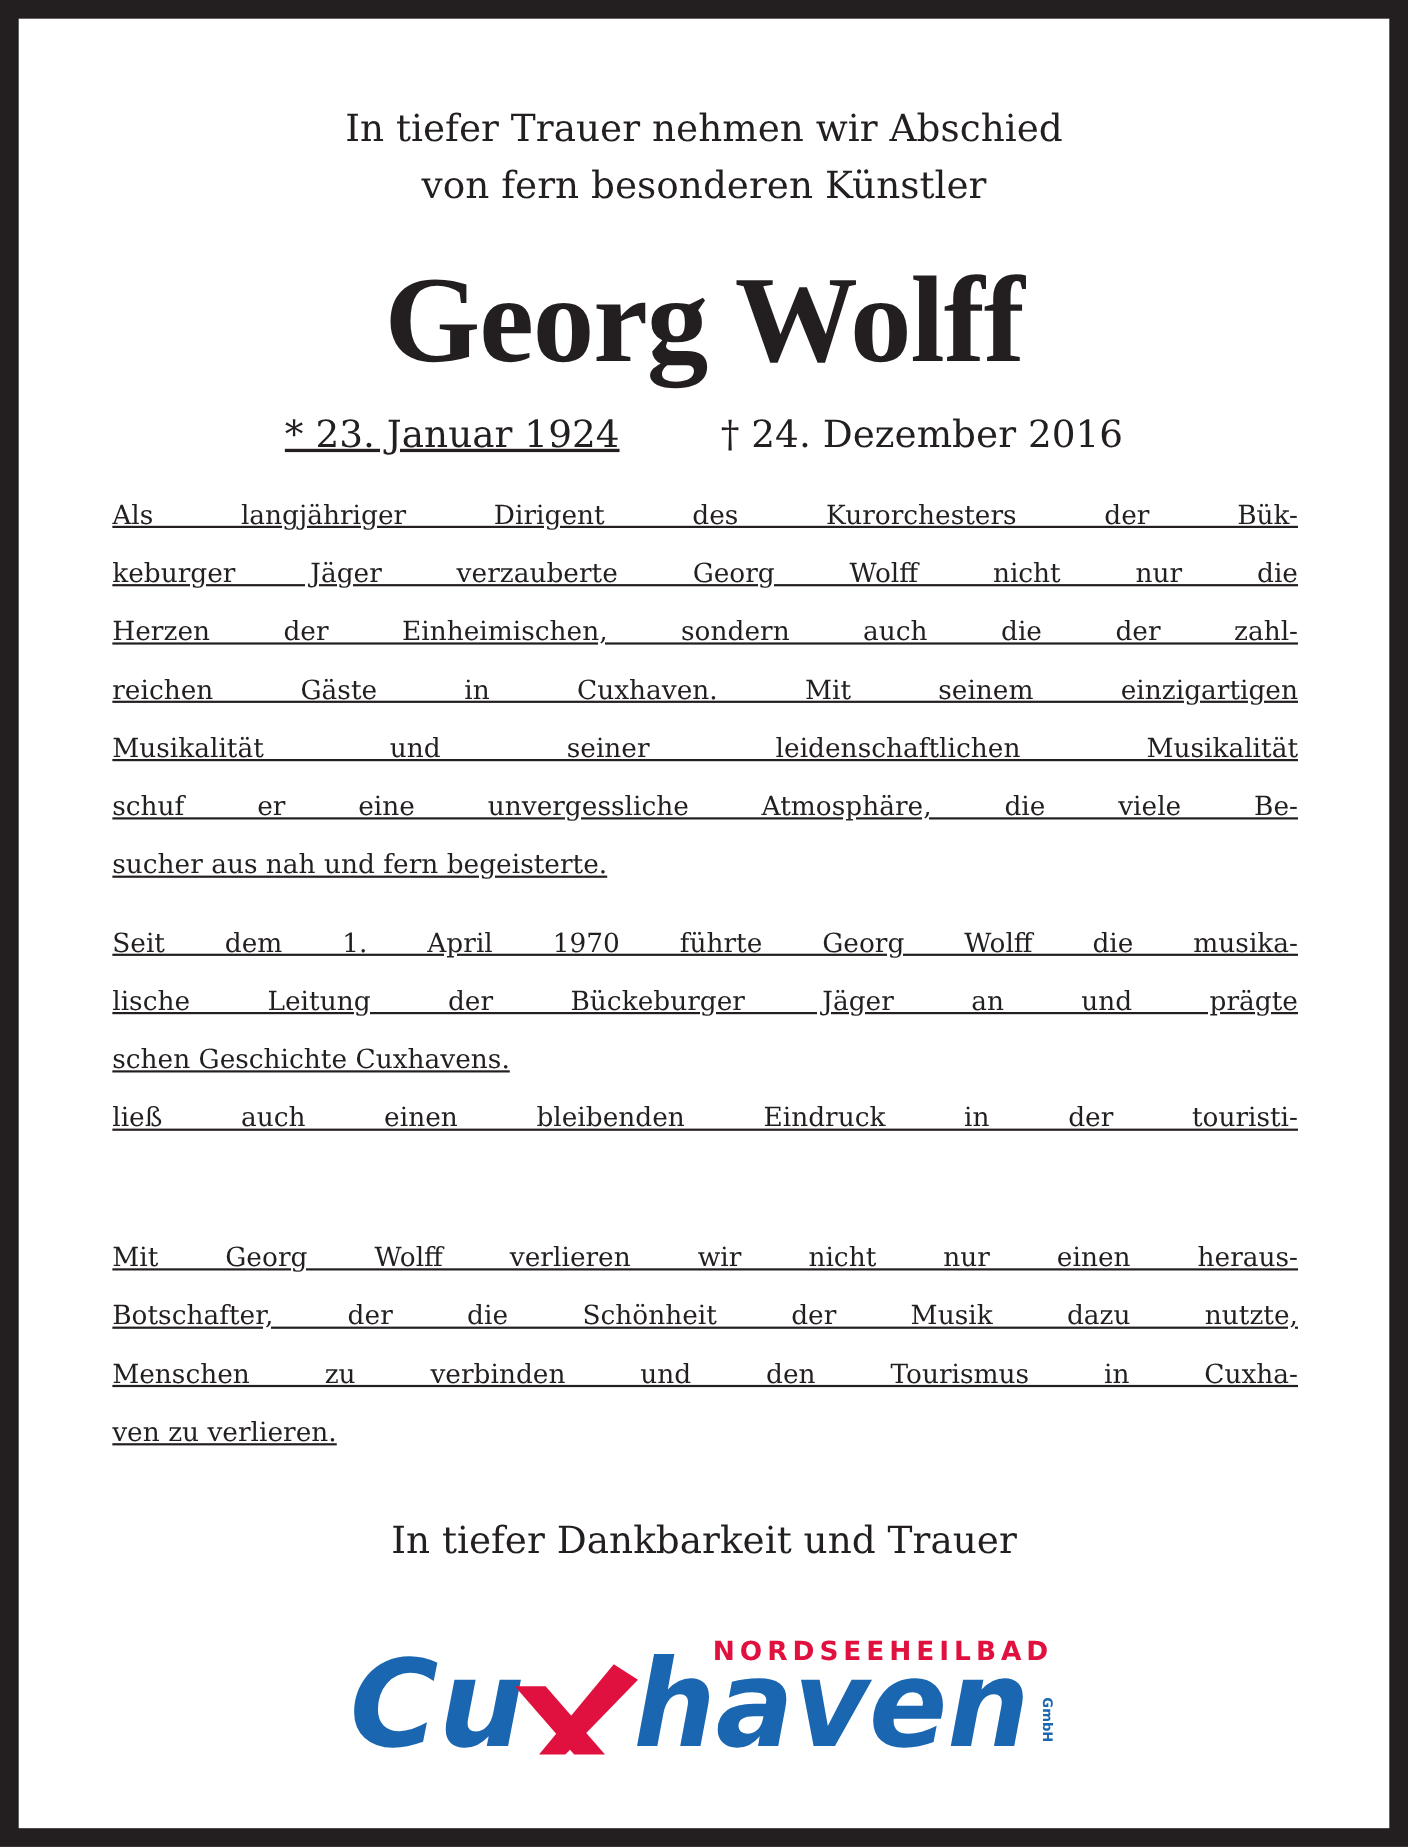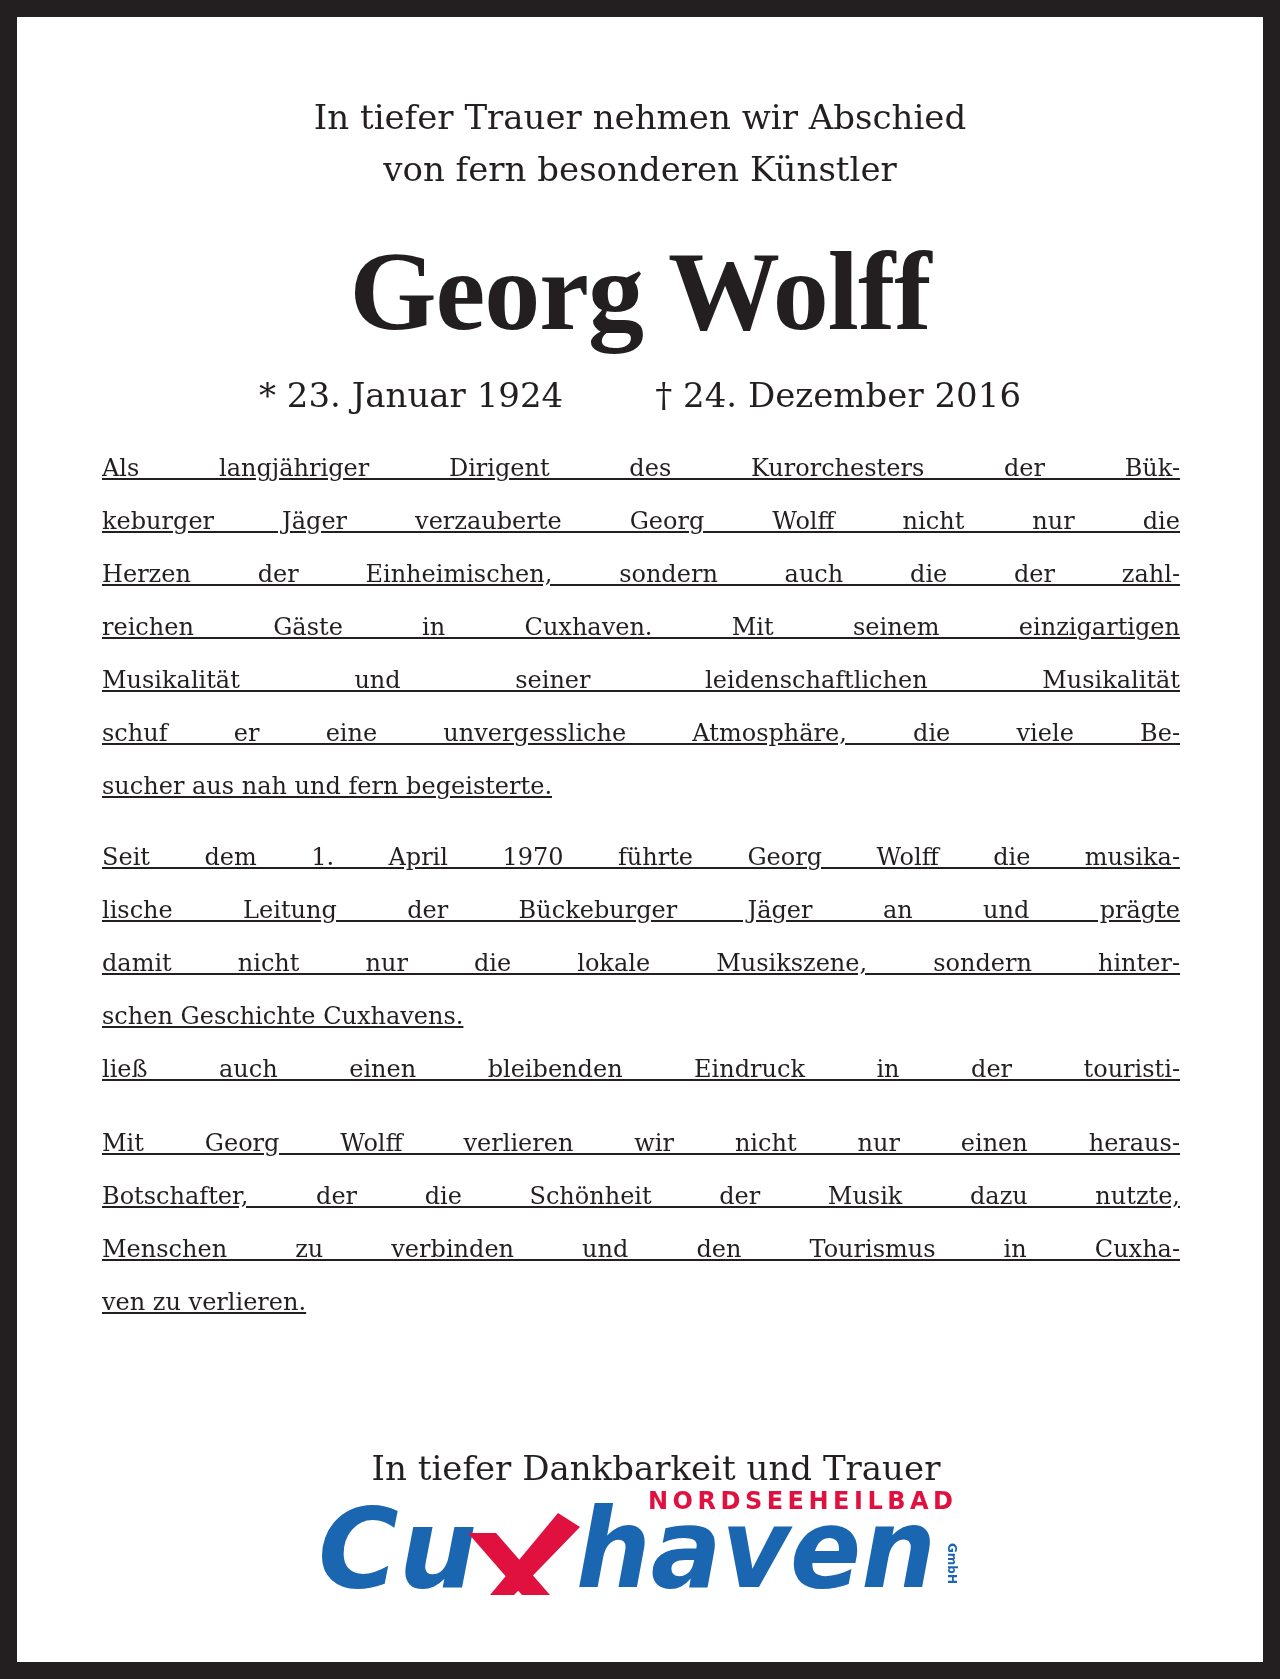"* 23. Januar 1924" span { text-decoration: none -> underline }
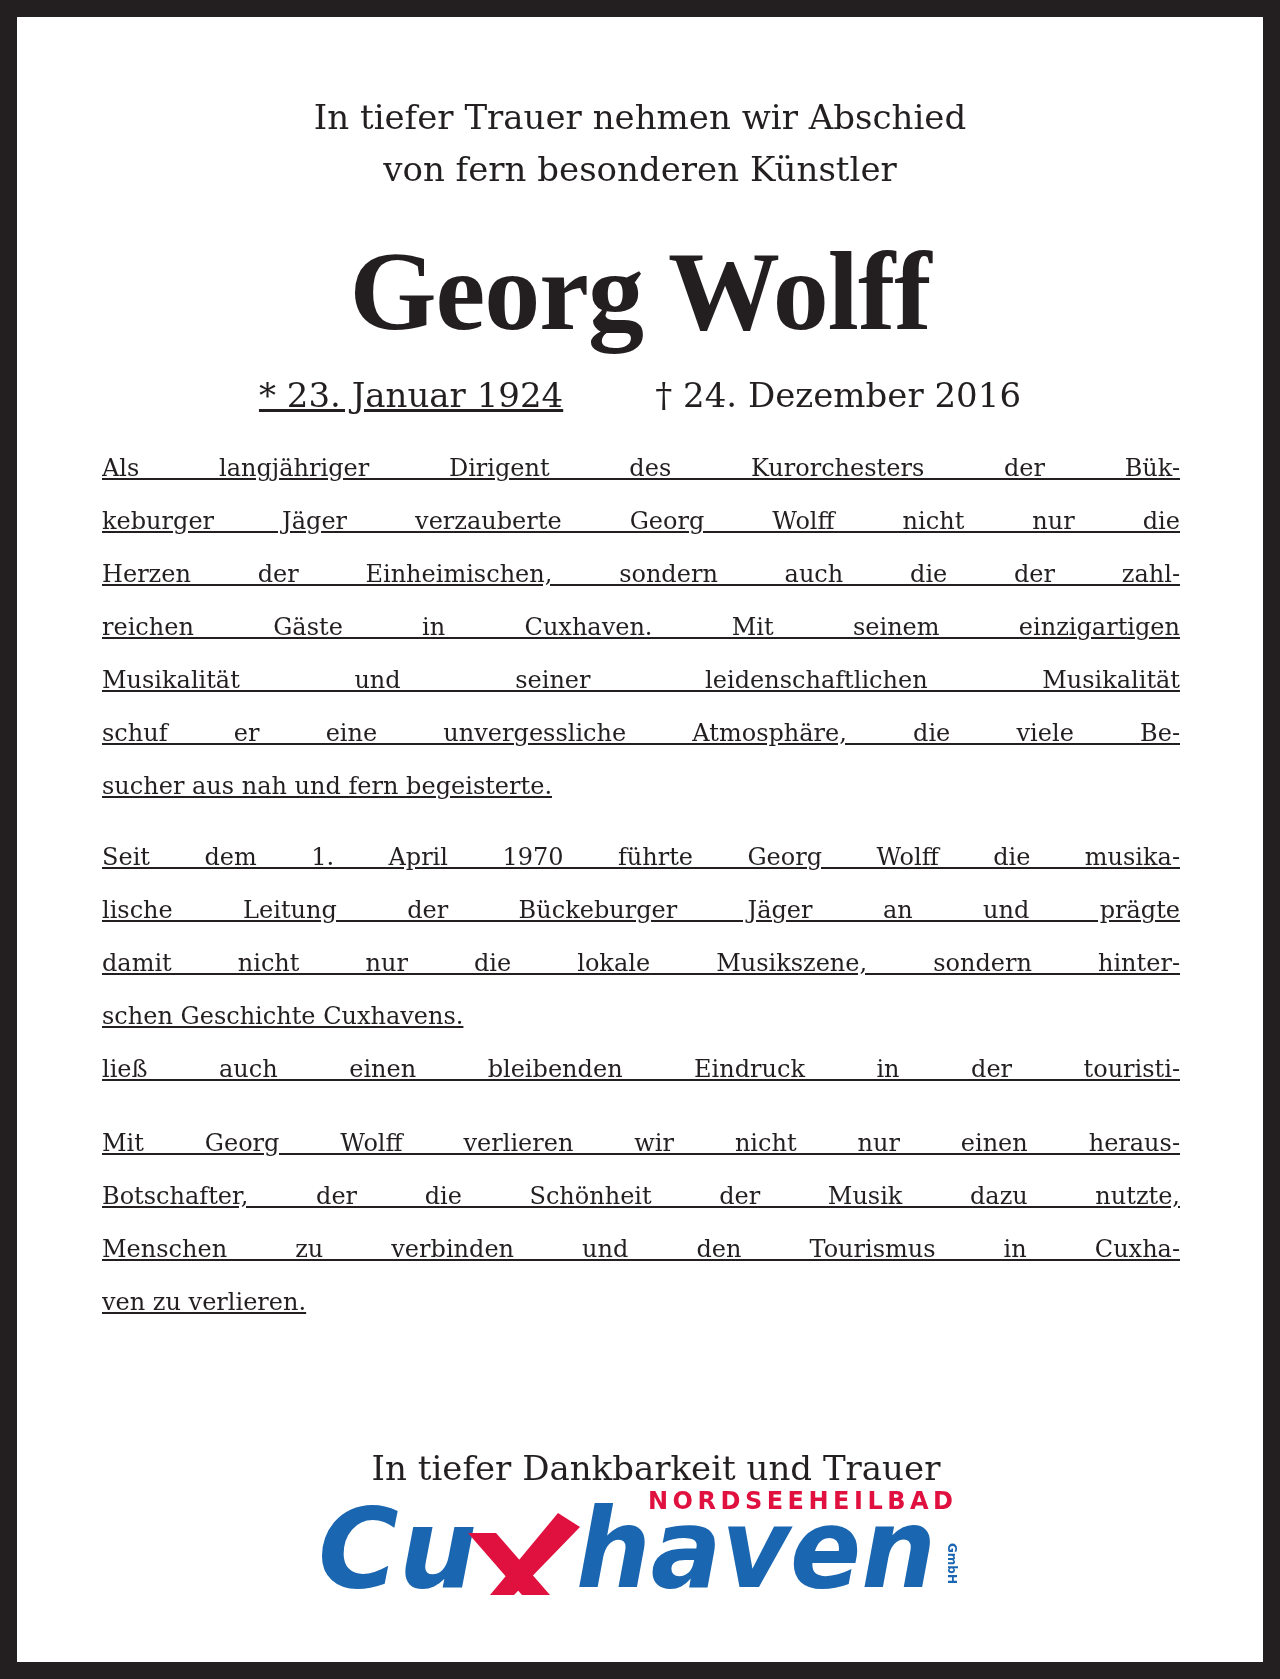"damit nicht nur die lokale" span.line { html: <span>damit nicht nur die lokale Musikszene, sondern hinter-</span> -> none }
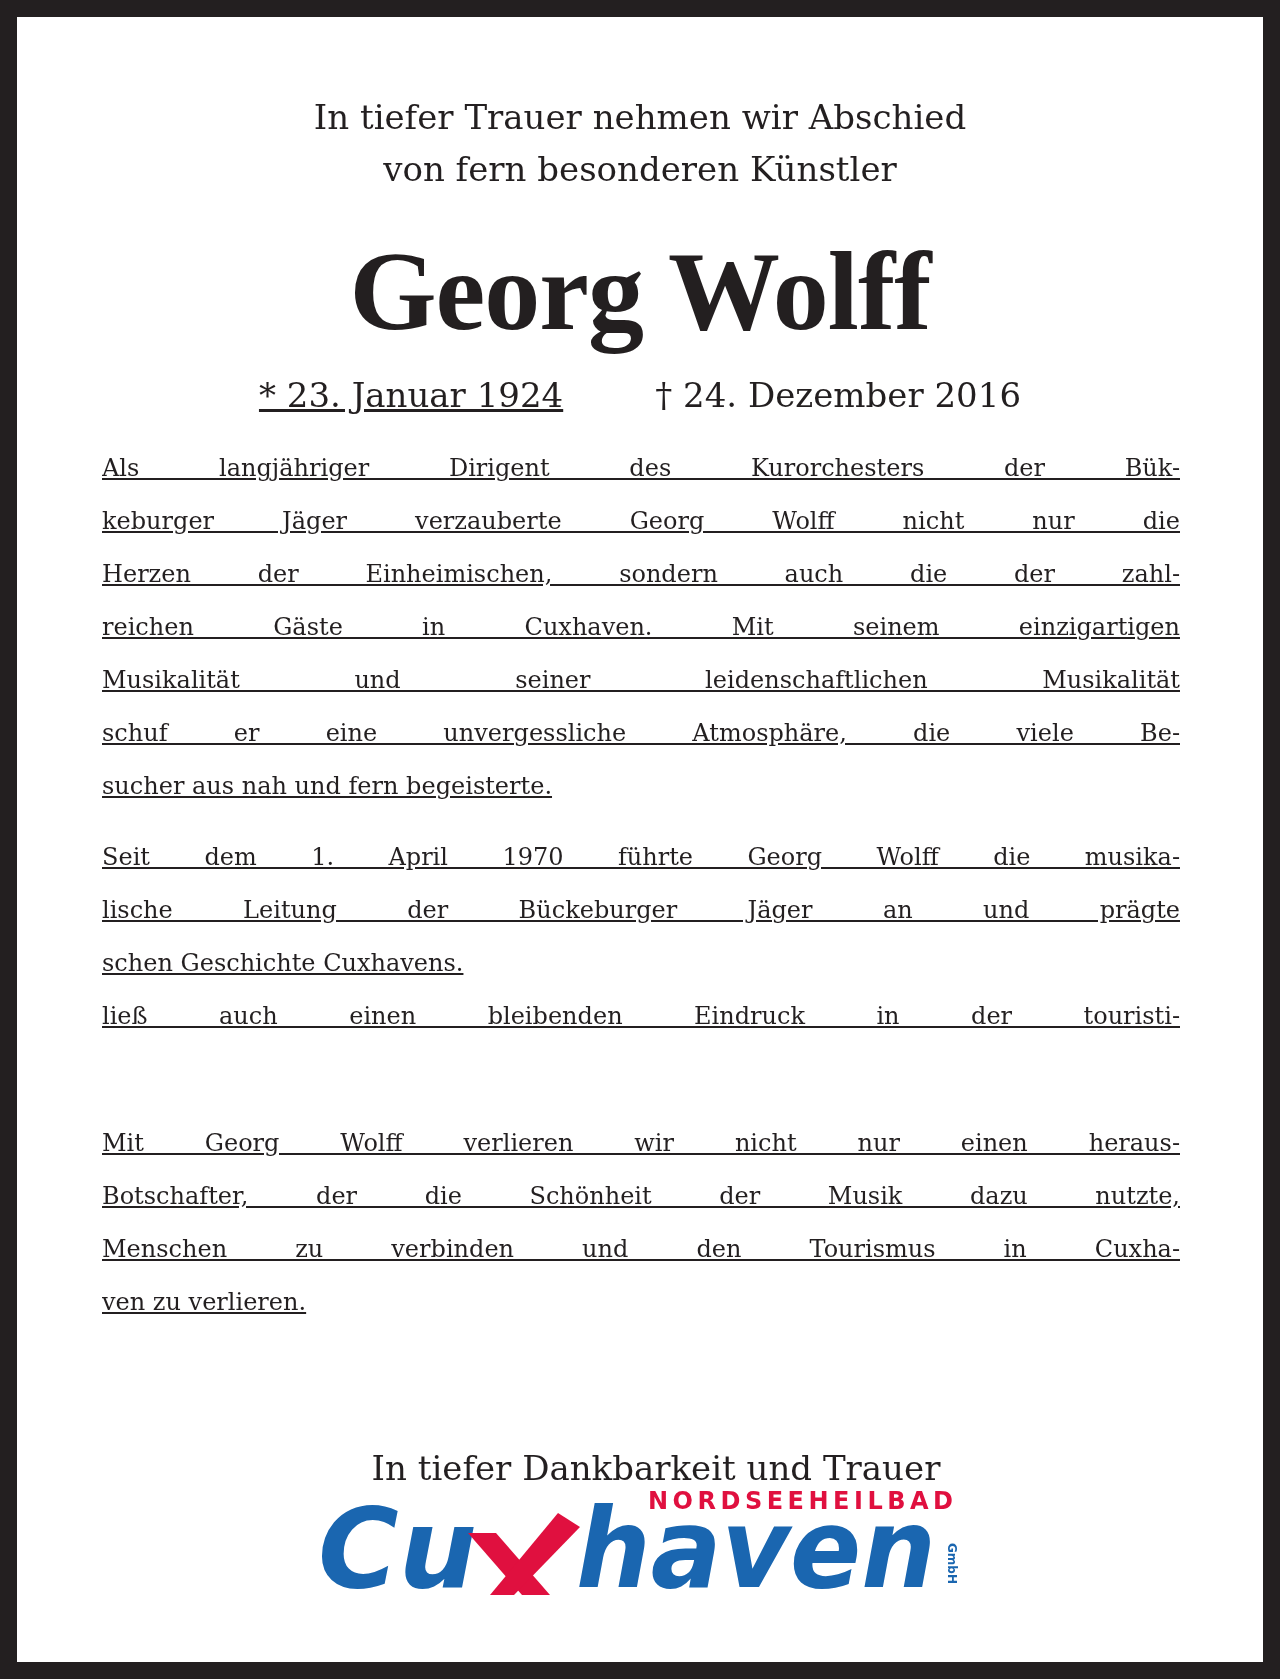"In tiefer Dankbarkeit und Trauer" div.center-line { margin-left: 16px -> none; top: 1427px -> 1360px }
